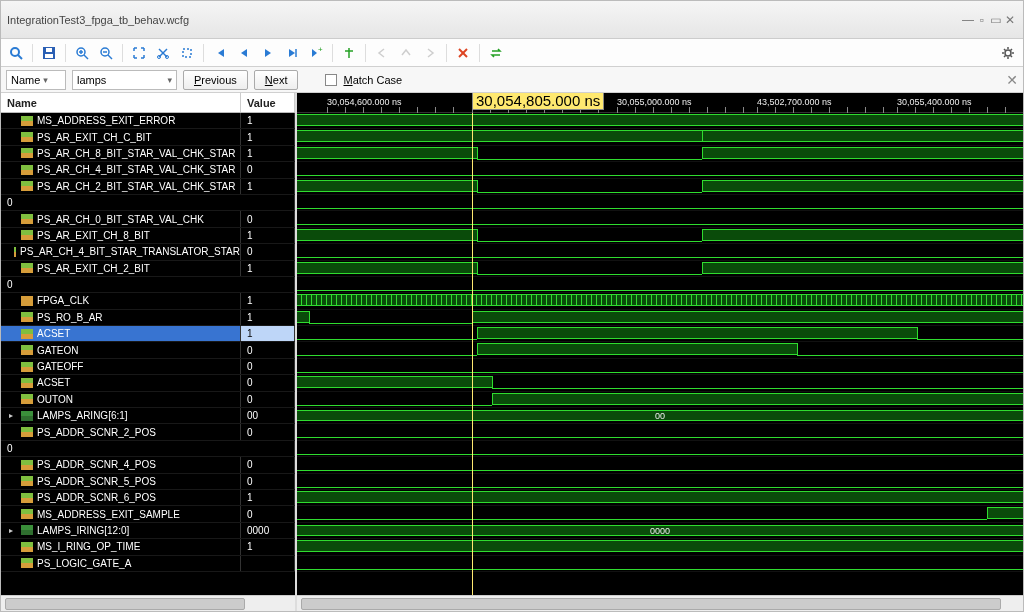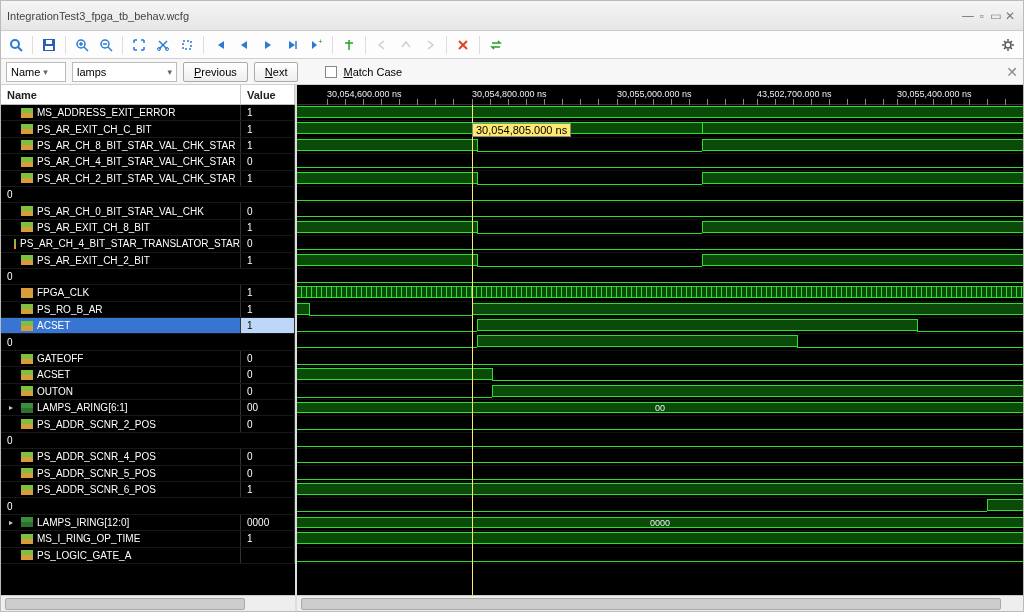"IntegrationTest3_fpga_tb_behav.wcfg" .titlebar { height: 30px -> 38px }
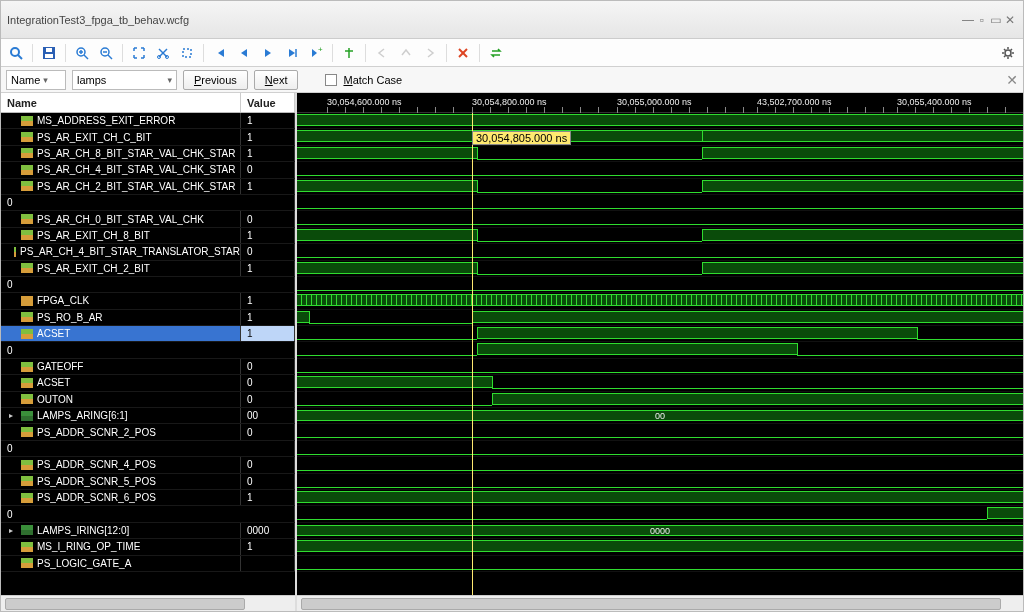"30,054,805.000 ns" .wave-ruler .marker { font-size: 11px -> 15px; margin-top: 40px -> none }
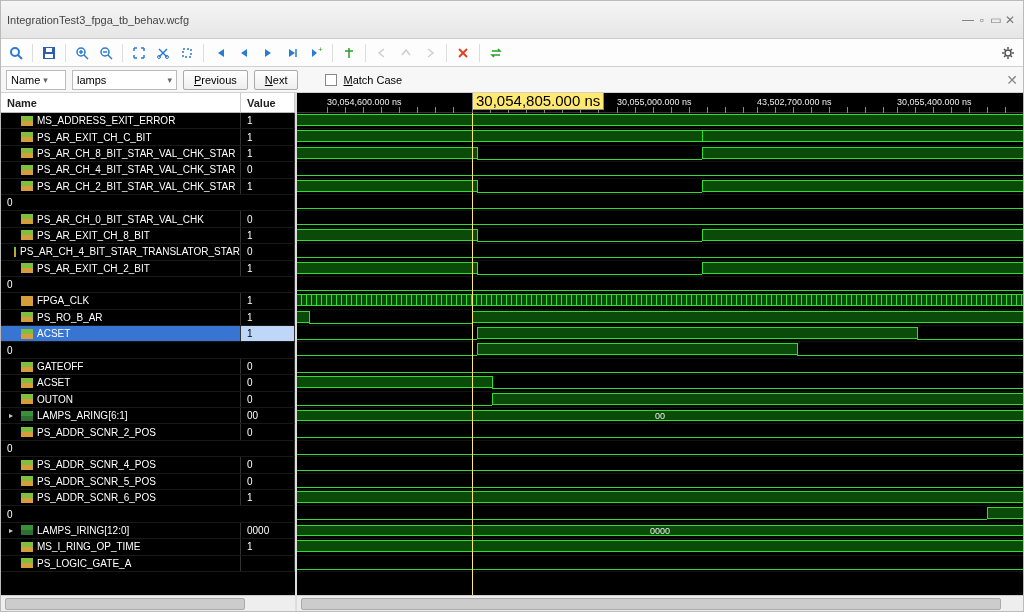"GATEON" div.sig-name { html: none -> <div> <span></span> <span></span> <span>GATEON</span> </div> }
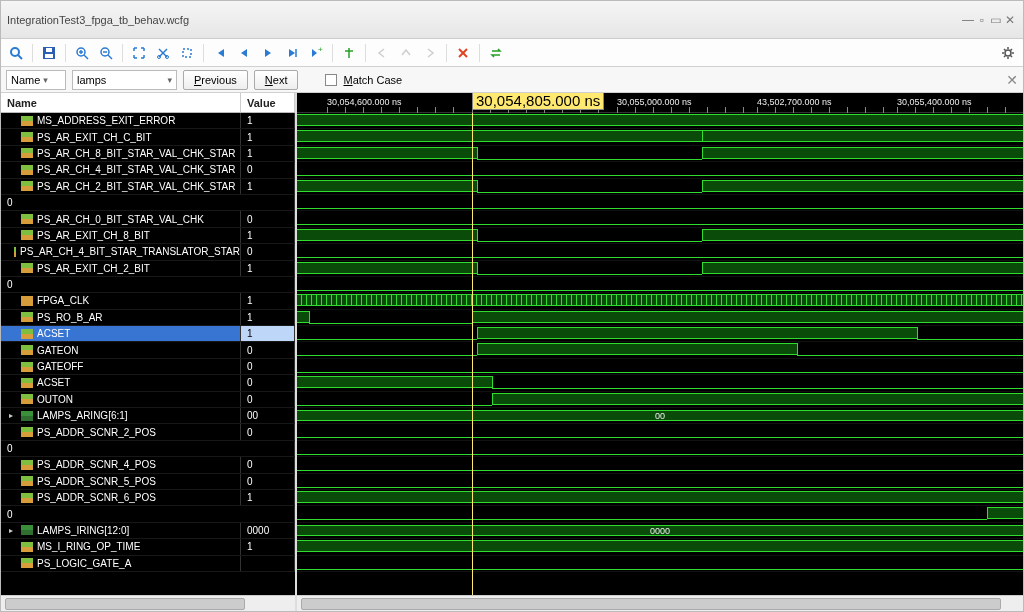"MS_ADDRESS_EXIT_SAMPLE" div.sig-name { html: none -> <div> <span></span> <span></span> <span>MS_ADDRESS_EXIT_SAMPLE</span> </div> }
